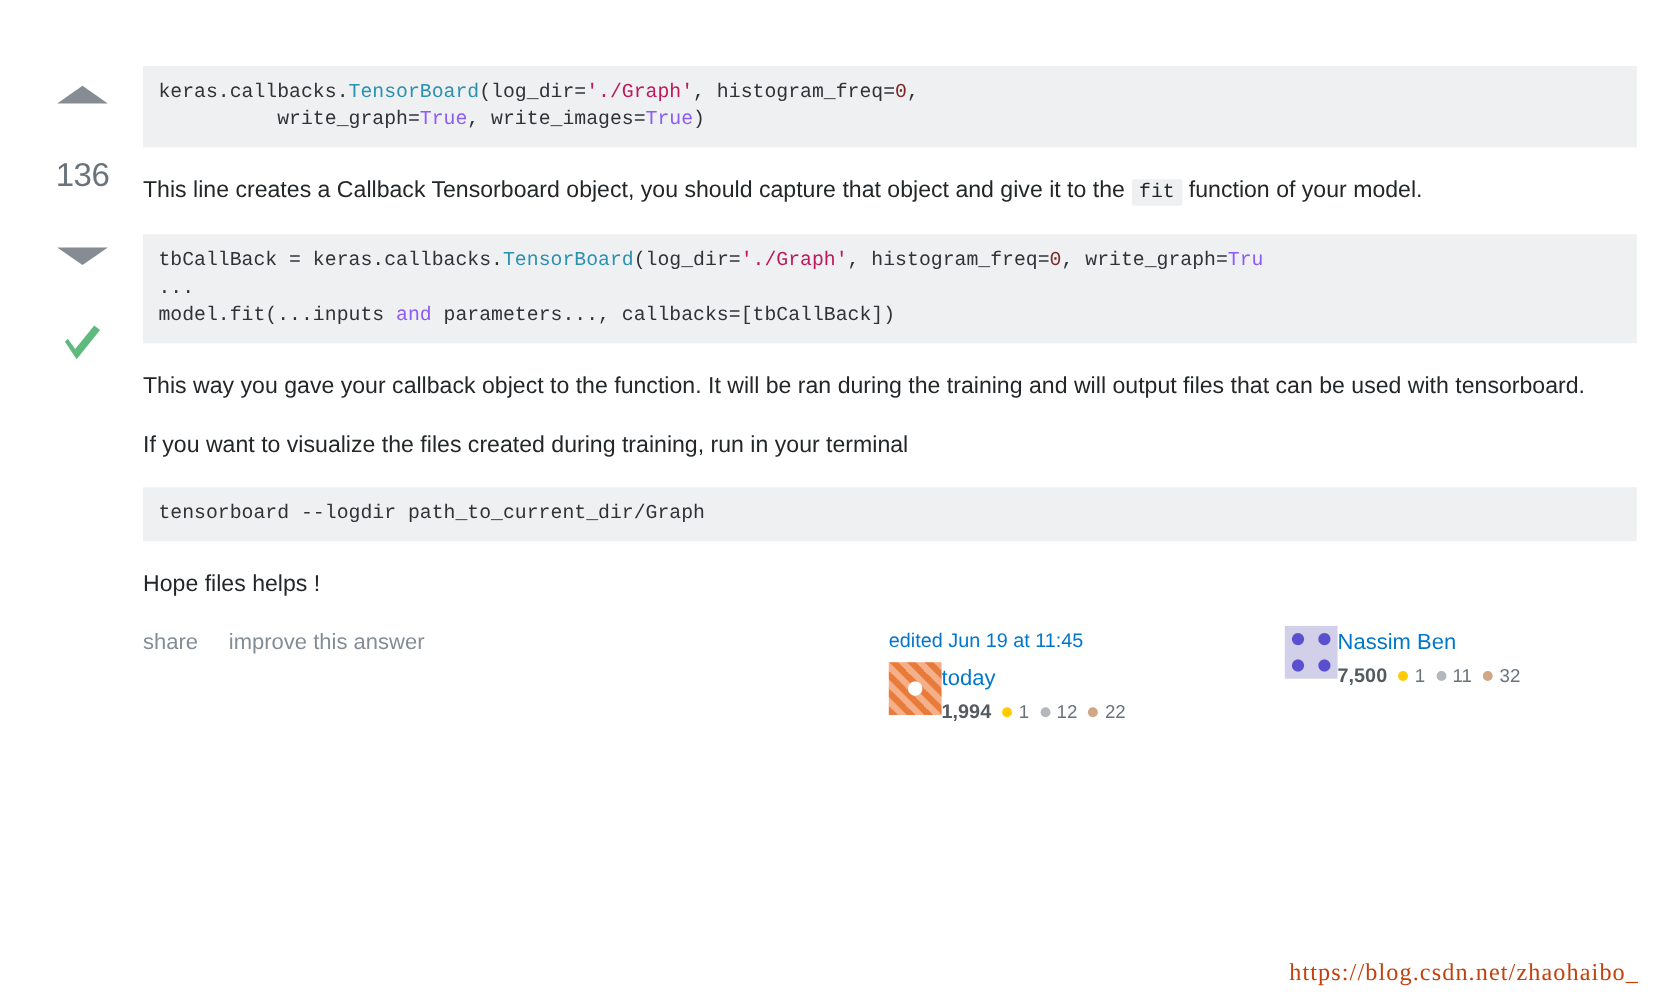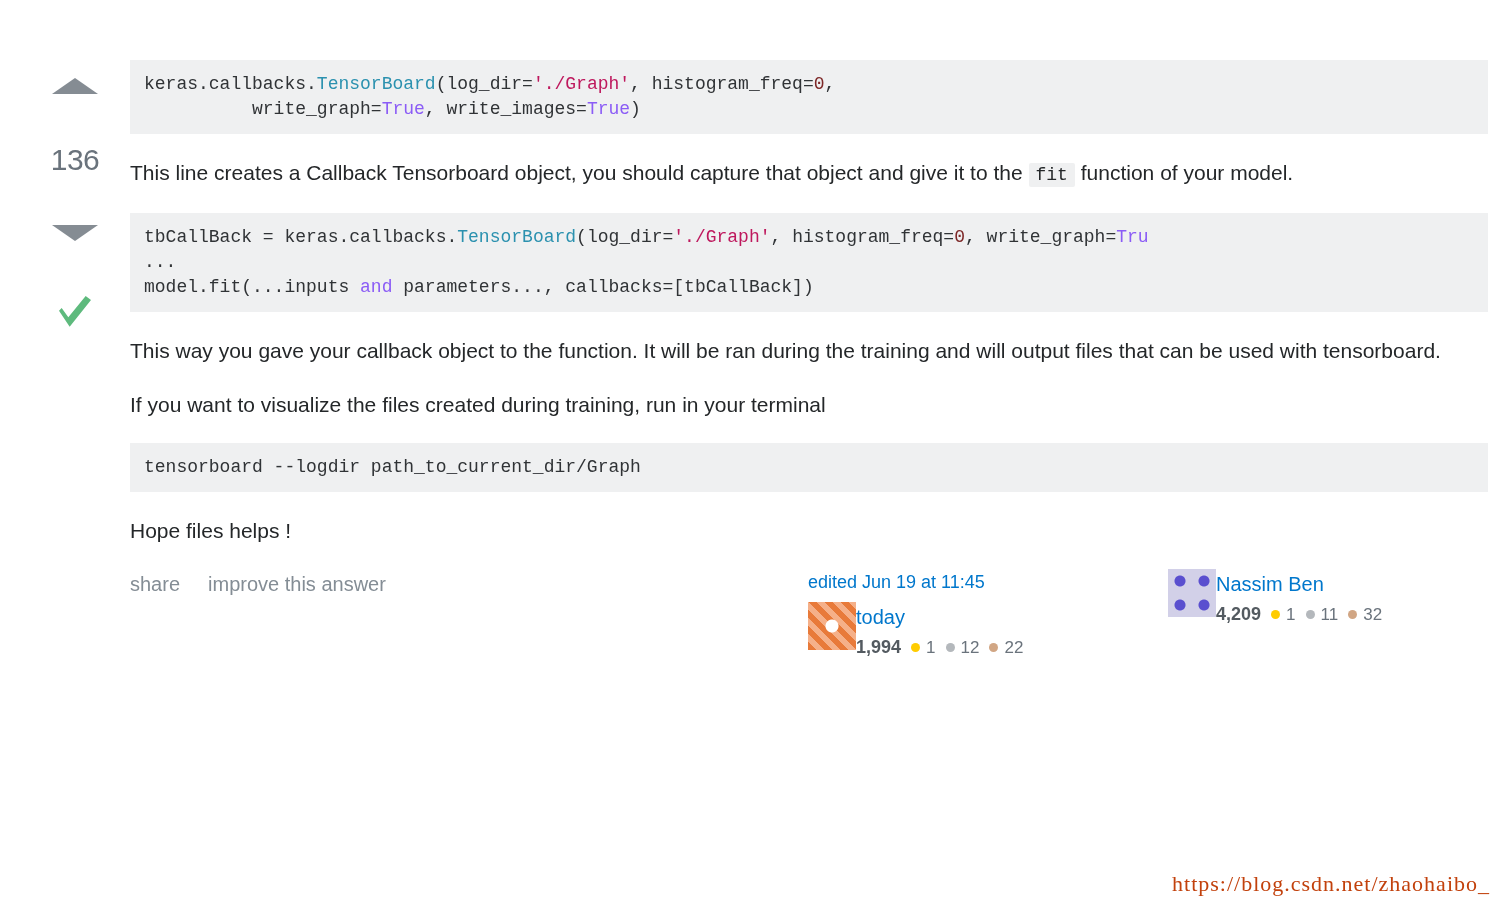"4,209" span.rep { text: 4,209 -> 7,500 }
